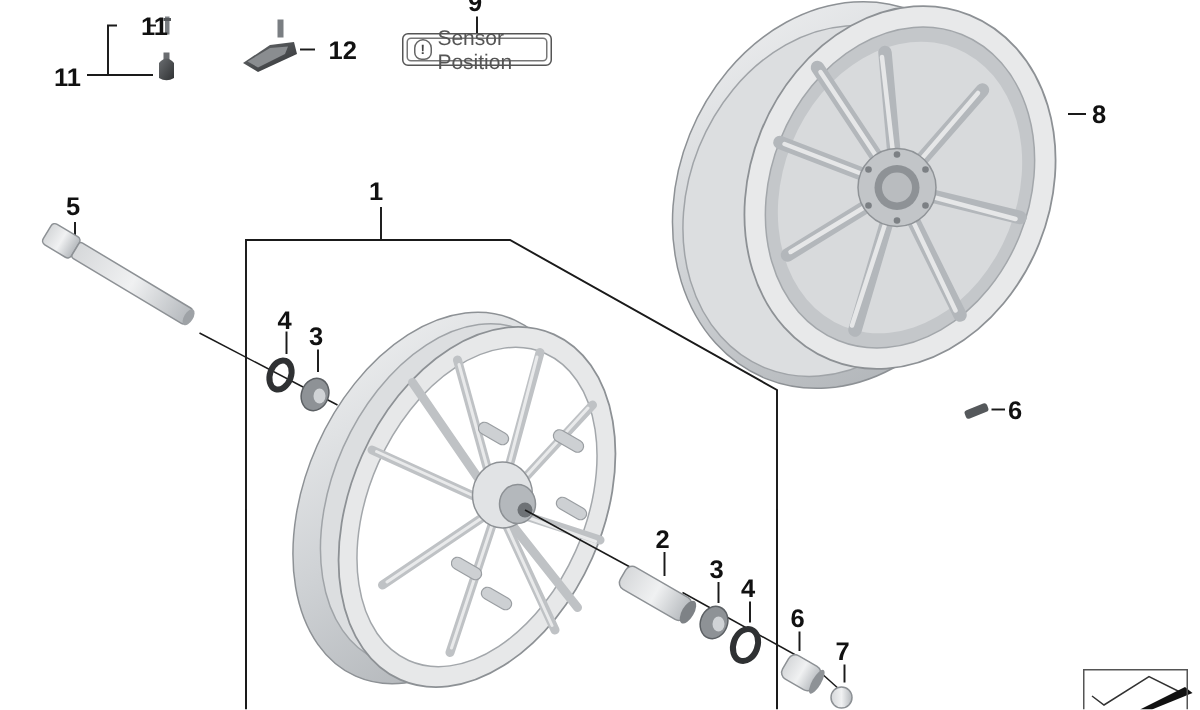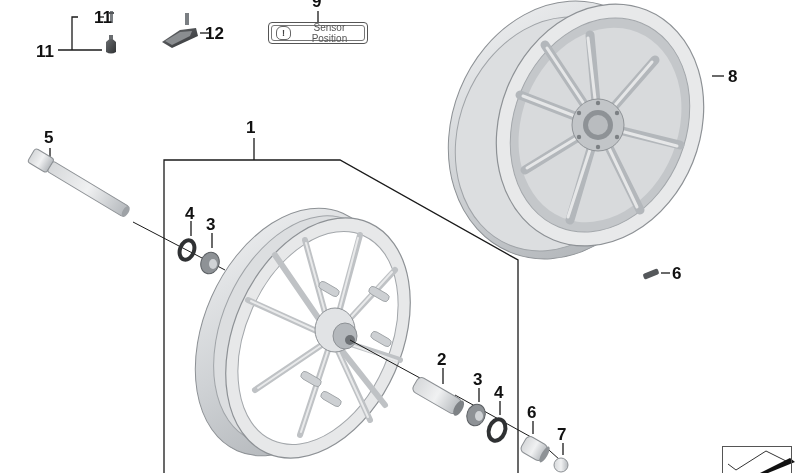"12" span.callout { left: 205px -> 219px }
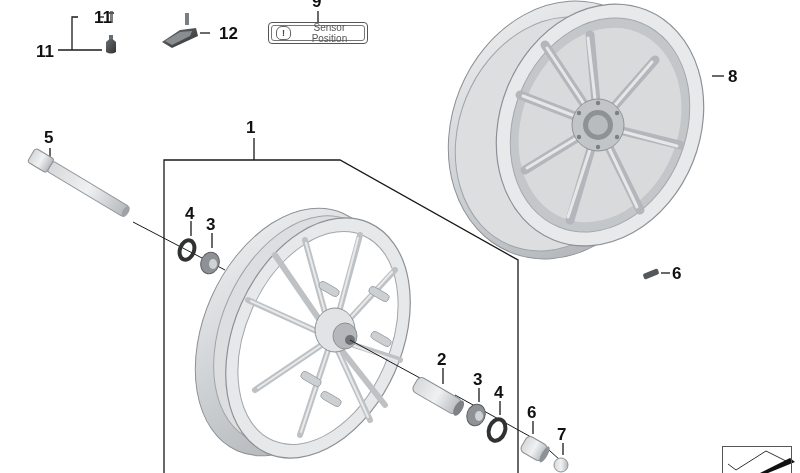"Sensor Position" .sensor-label { font-size: 10px -> 14px; text-align: center -> none }
